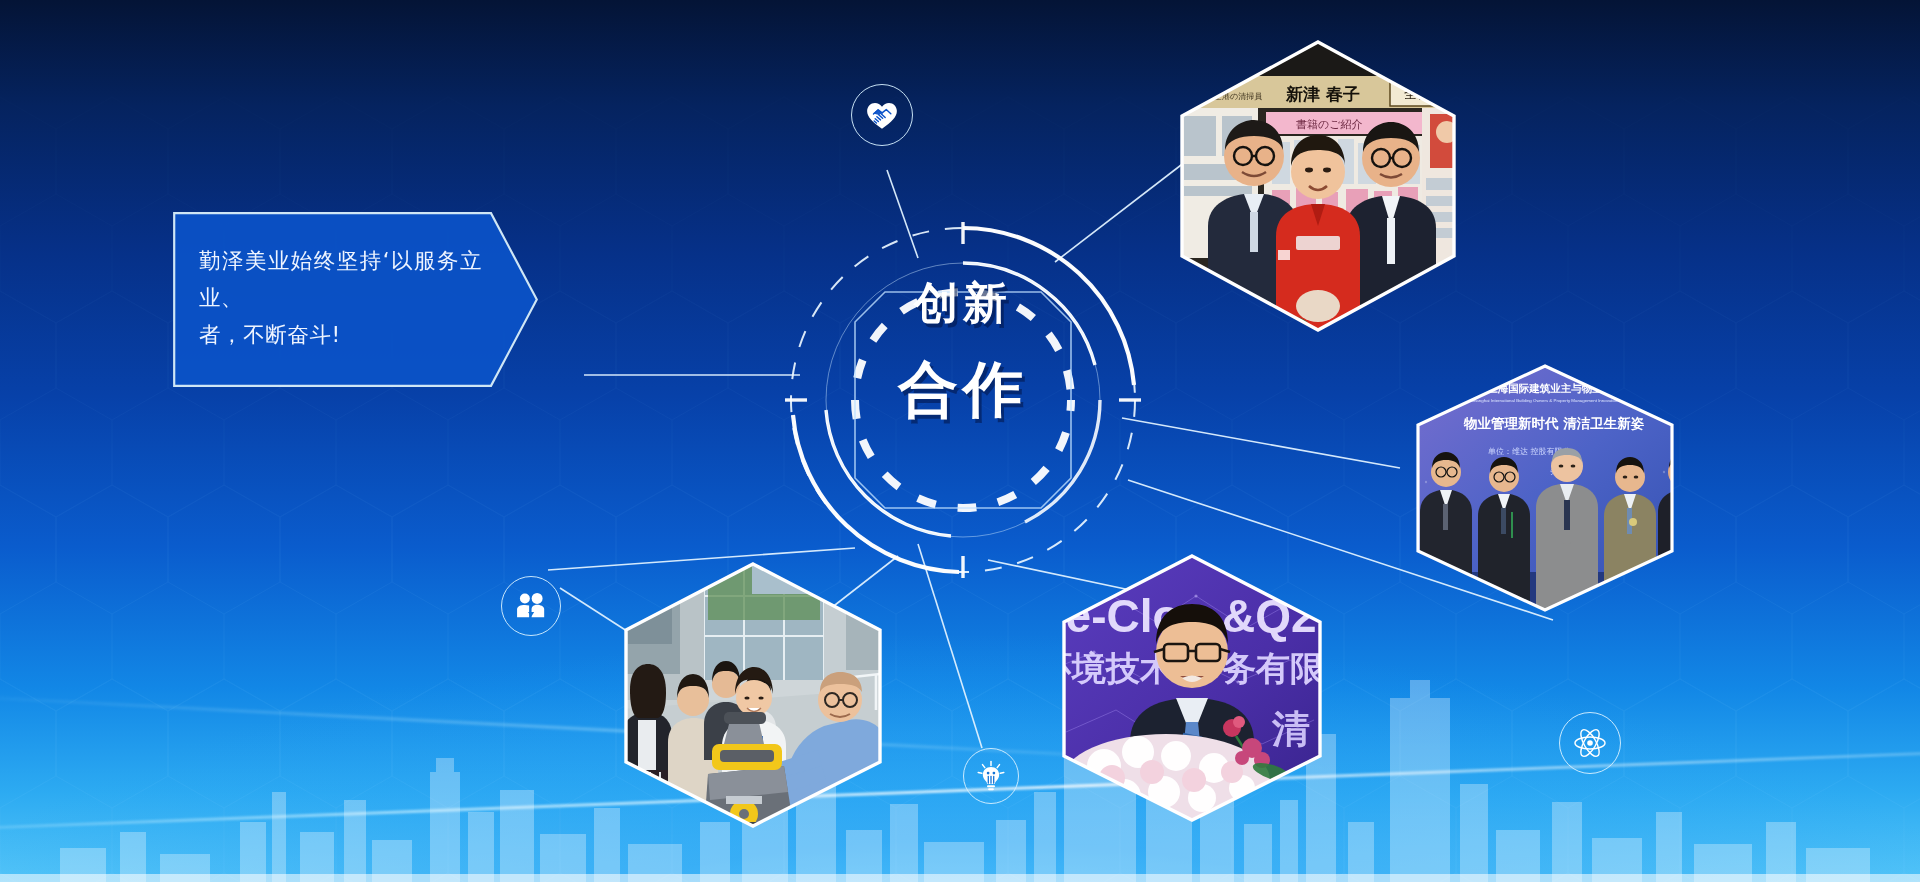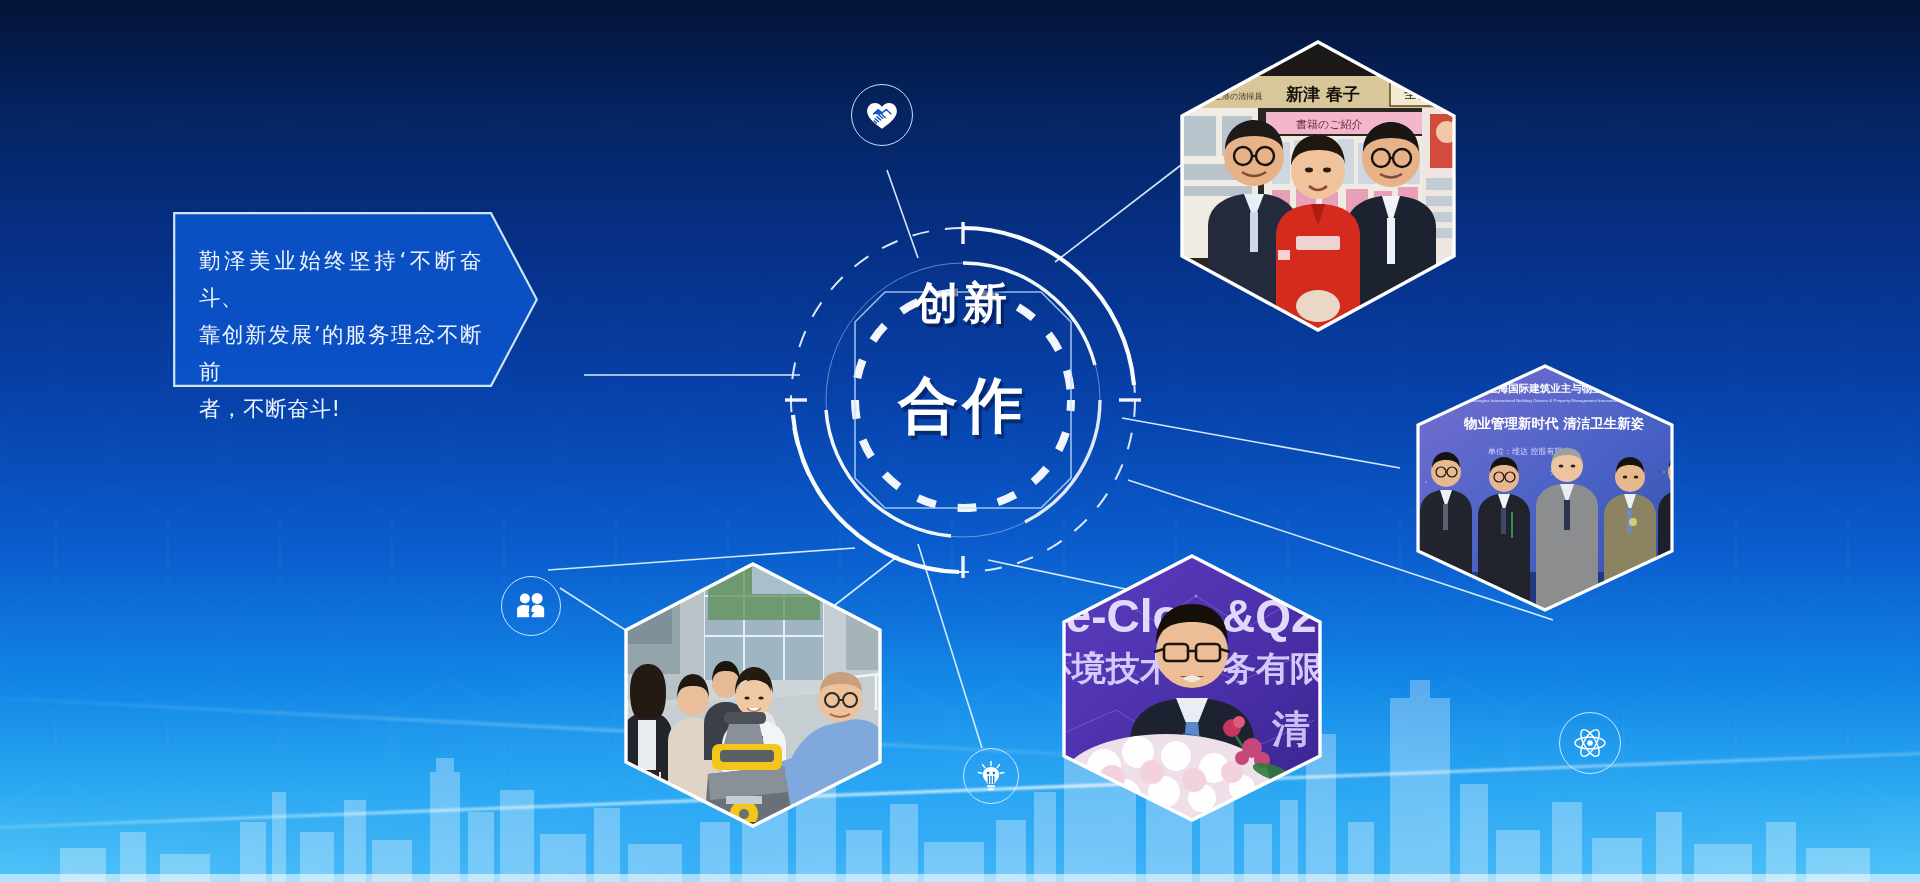"勤泽美业始终坚持‘不断奋斗、" div { text: 不断奋斗 -> 以服务立业 }
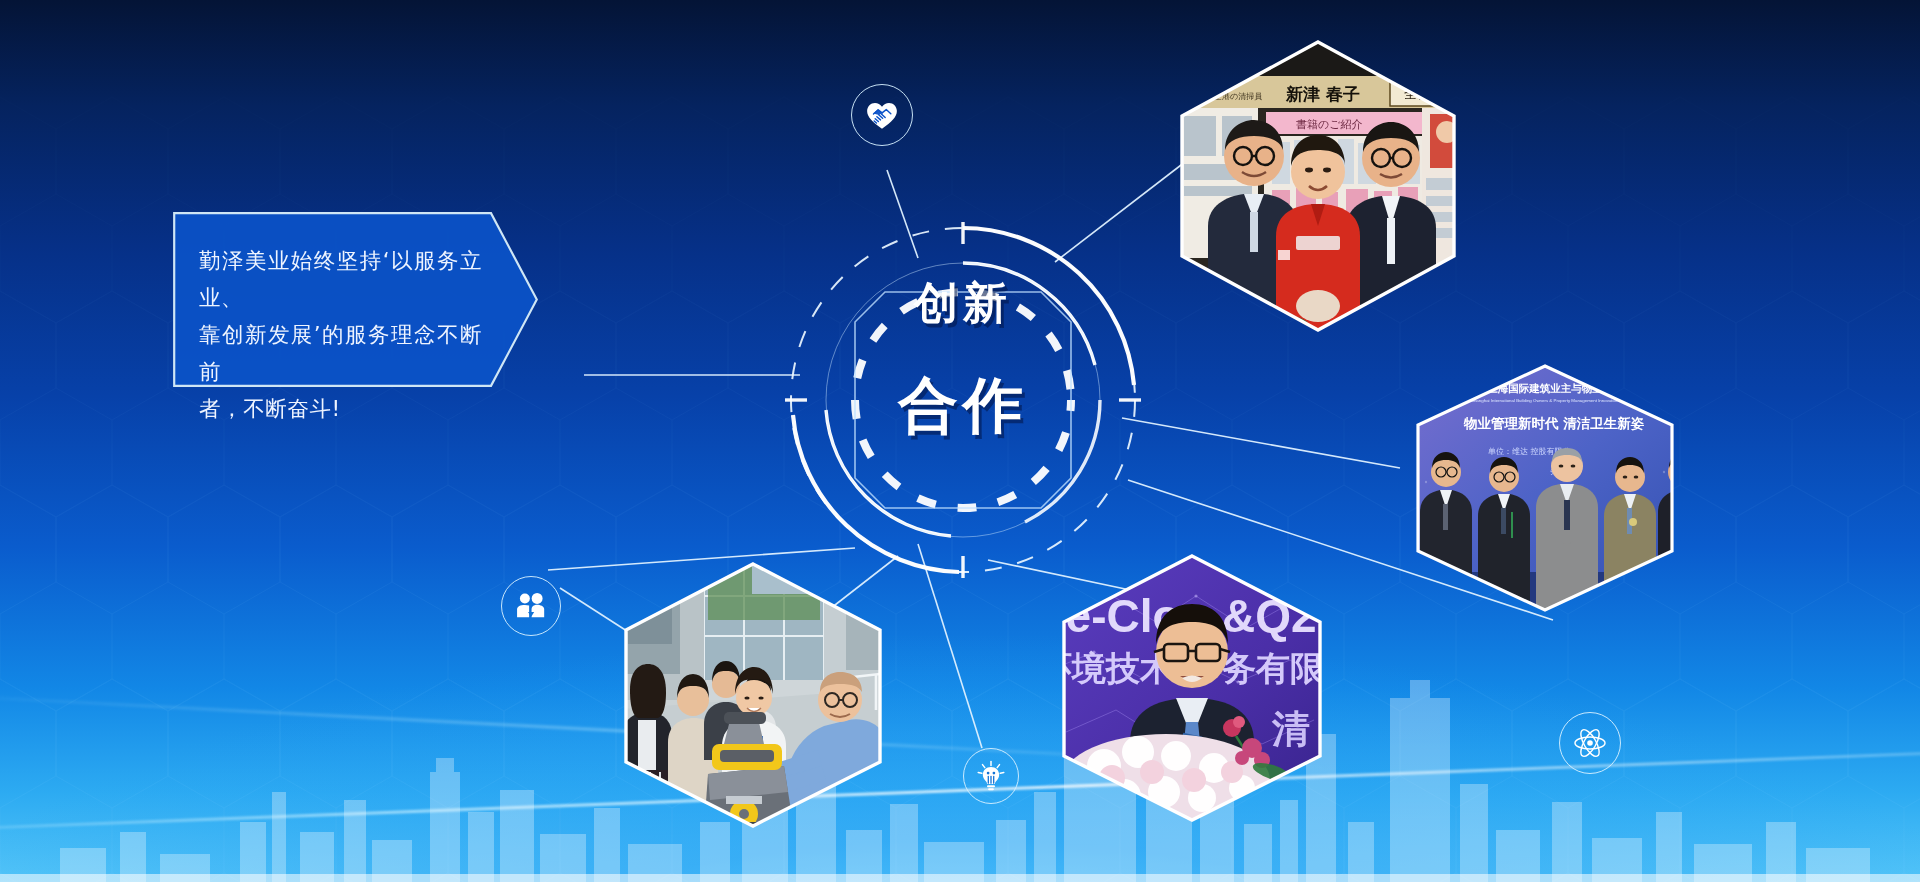"靠创新发展’的服务理念不断前" div { html: <div>靠创新发展’的服务理念不断前</div> -> none }
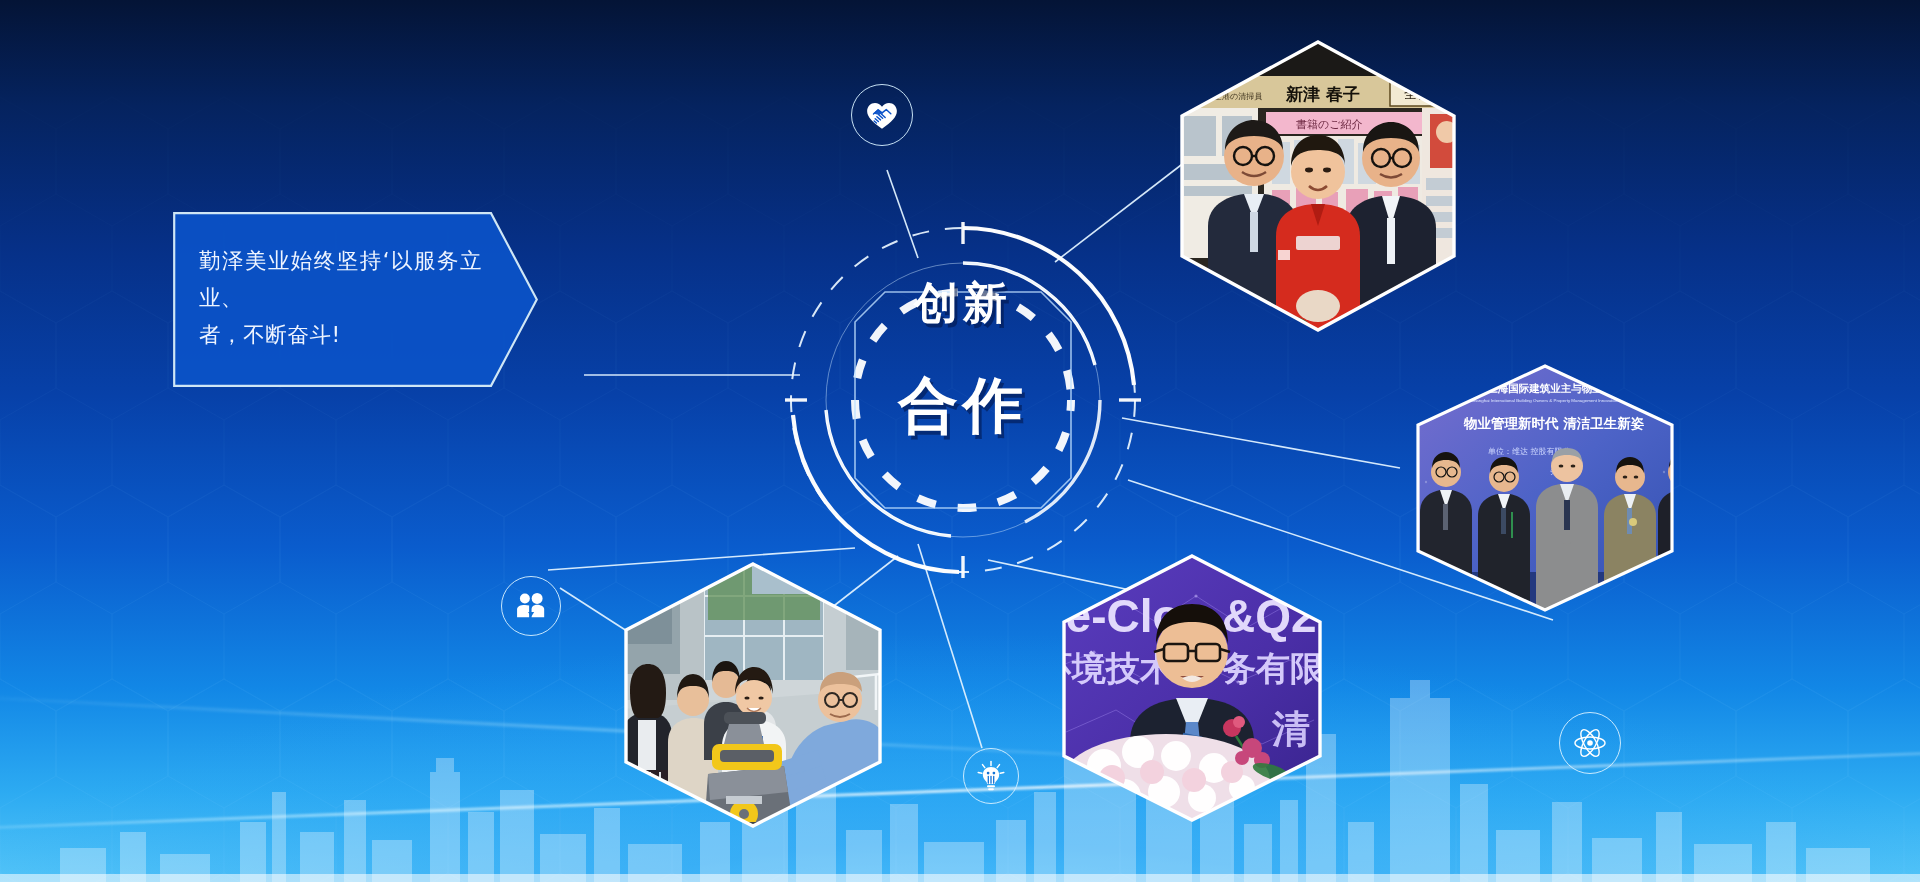"合作" .core-title .l2 { margin-top: 16px -> none }
